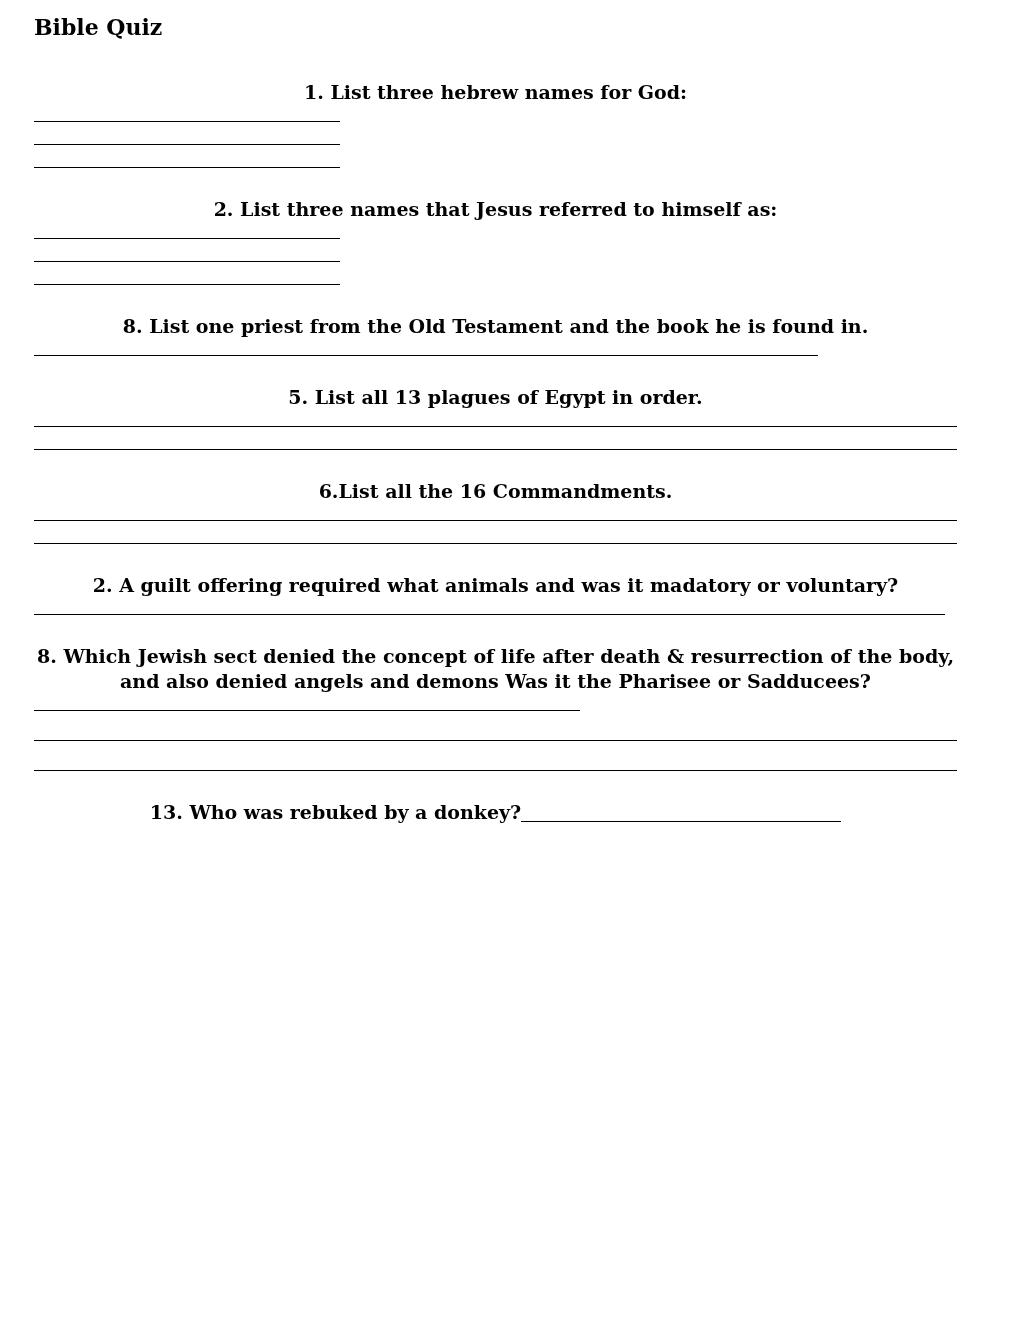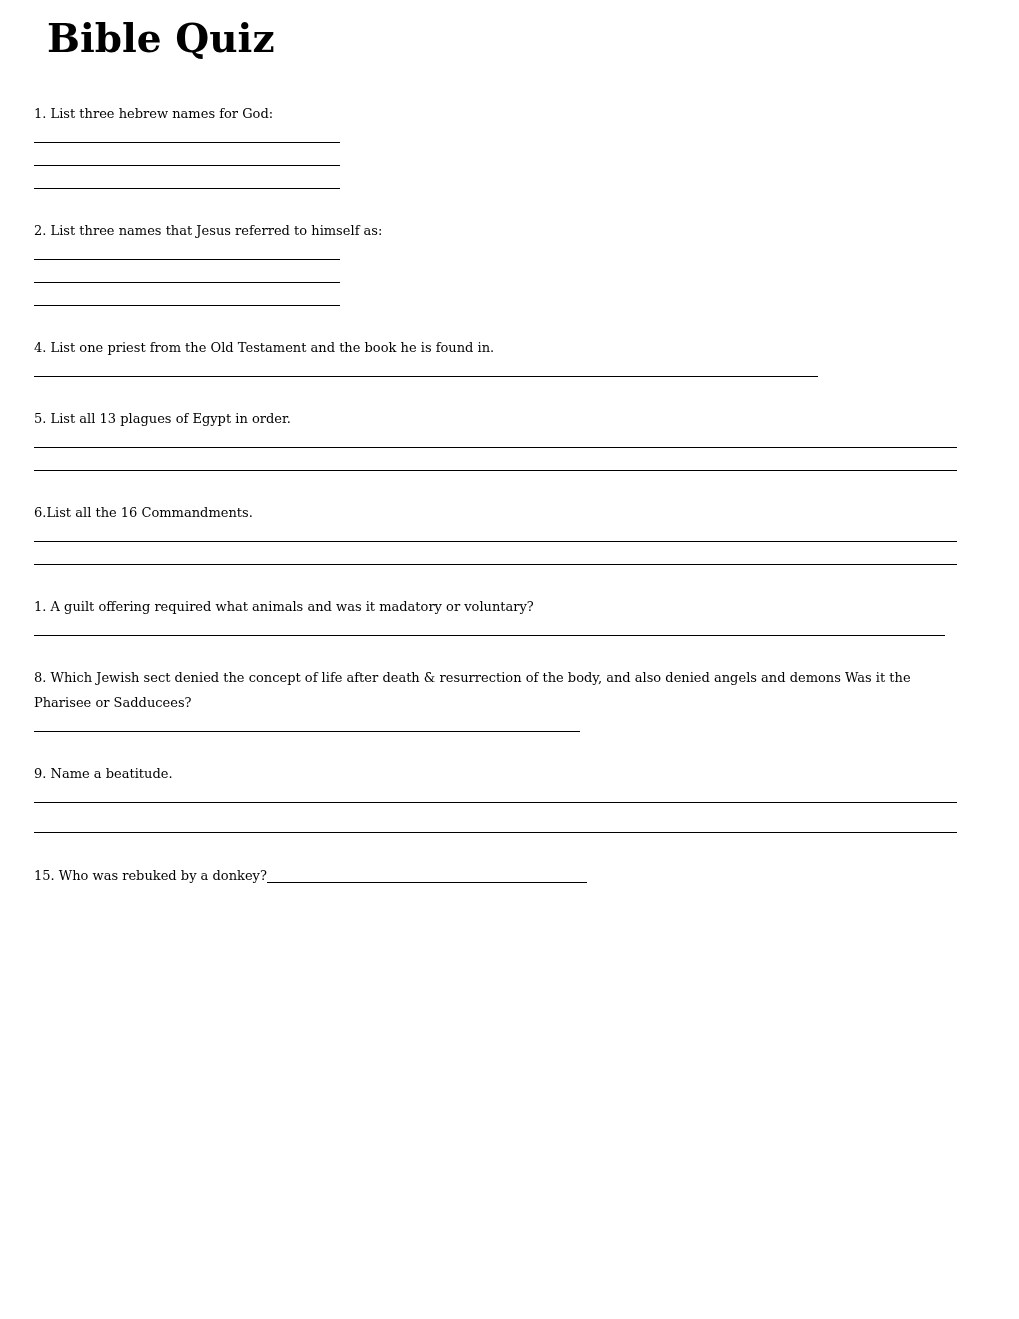"Bible Quiz" h1.page-title { font-size: 39px -> 22px; margin: 0 0 38px 13px -> 0 0 38px 0 }
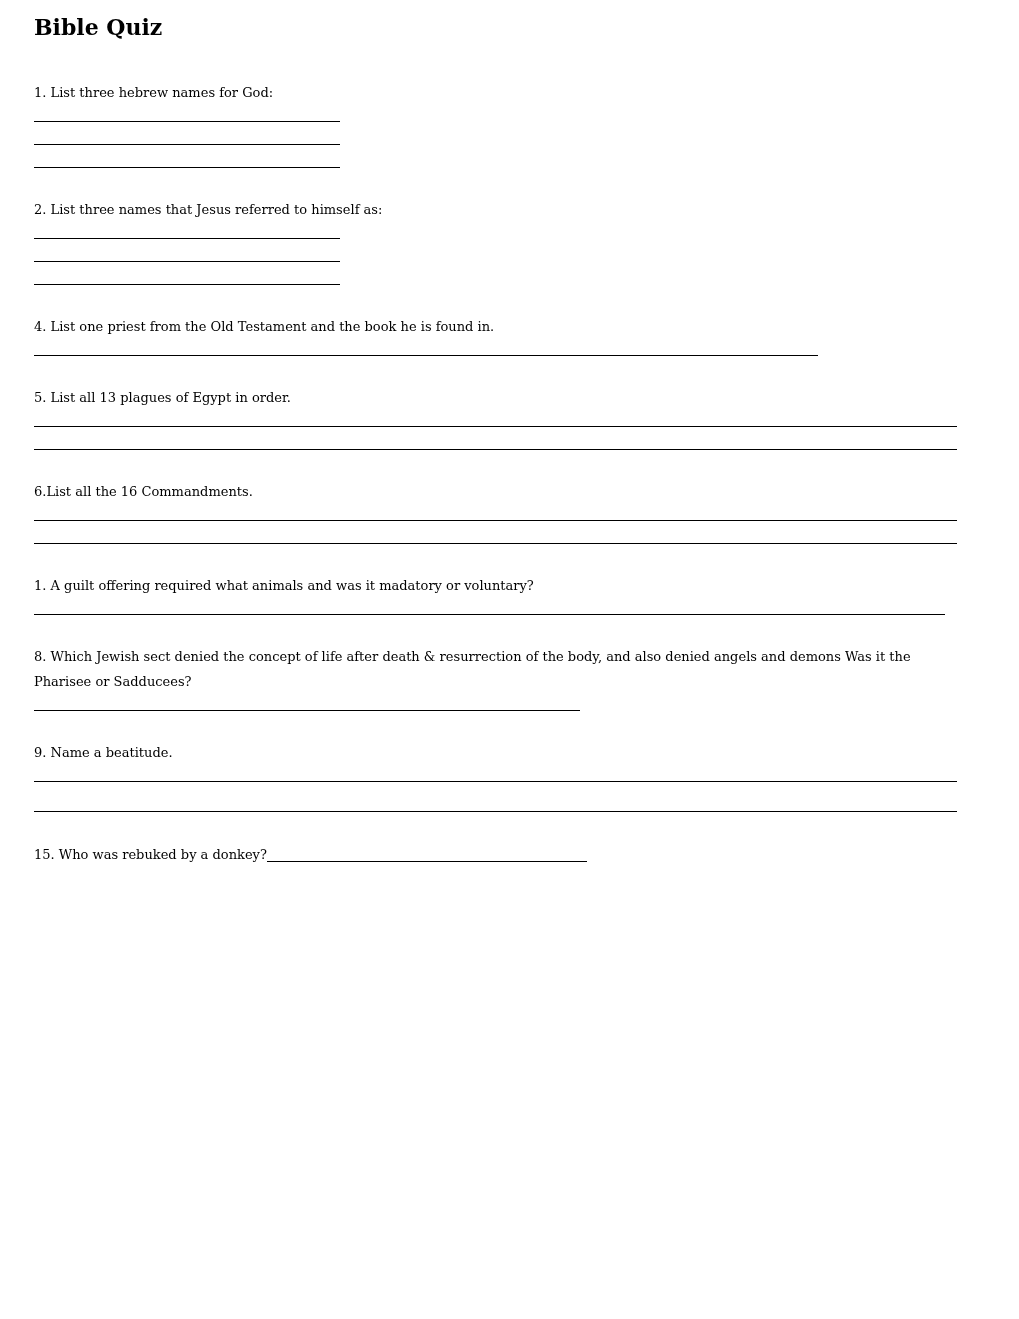"1. List three hebrew names" .q-label { font-size: 13px -> 19px; font-weight: normal -> bold; text-align: none -> center }
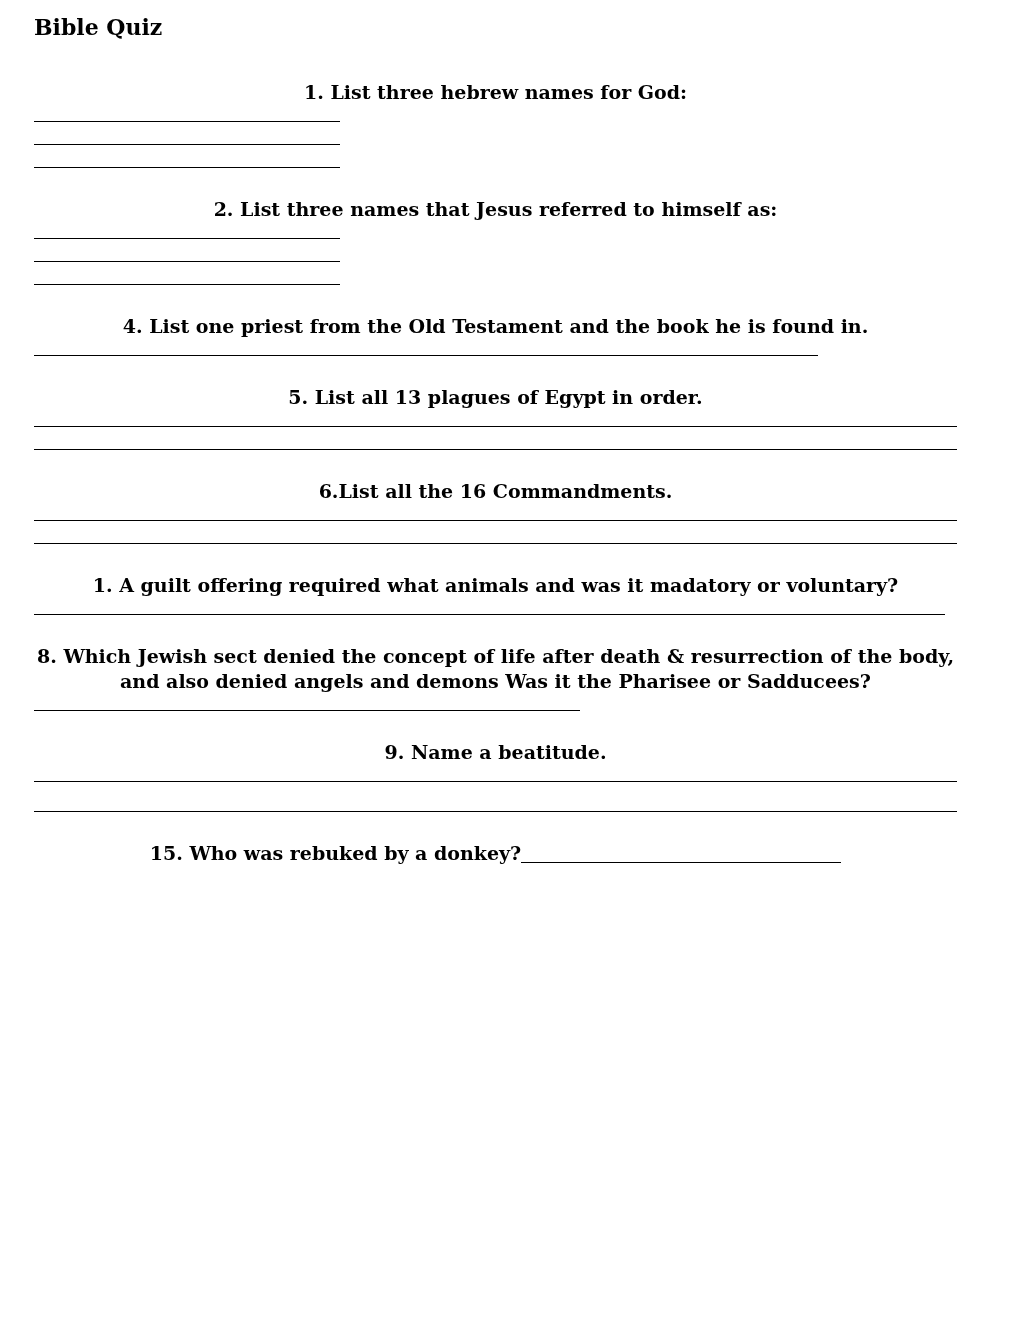"4. List one priest from" span { text: 4 -> 8 }
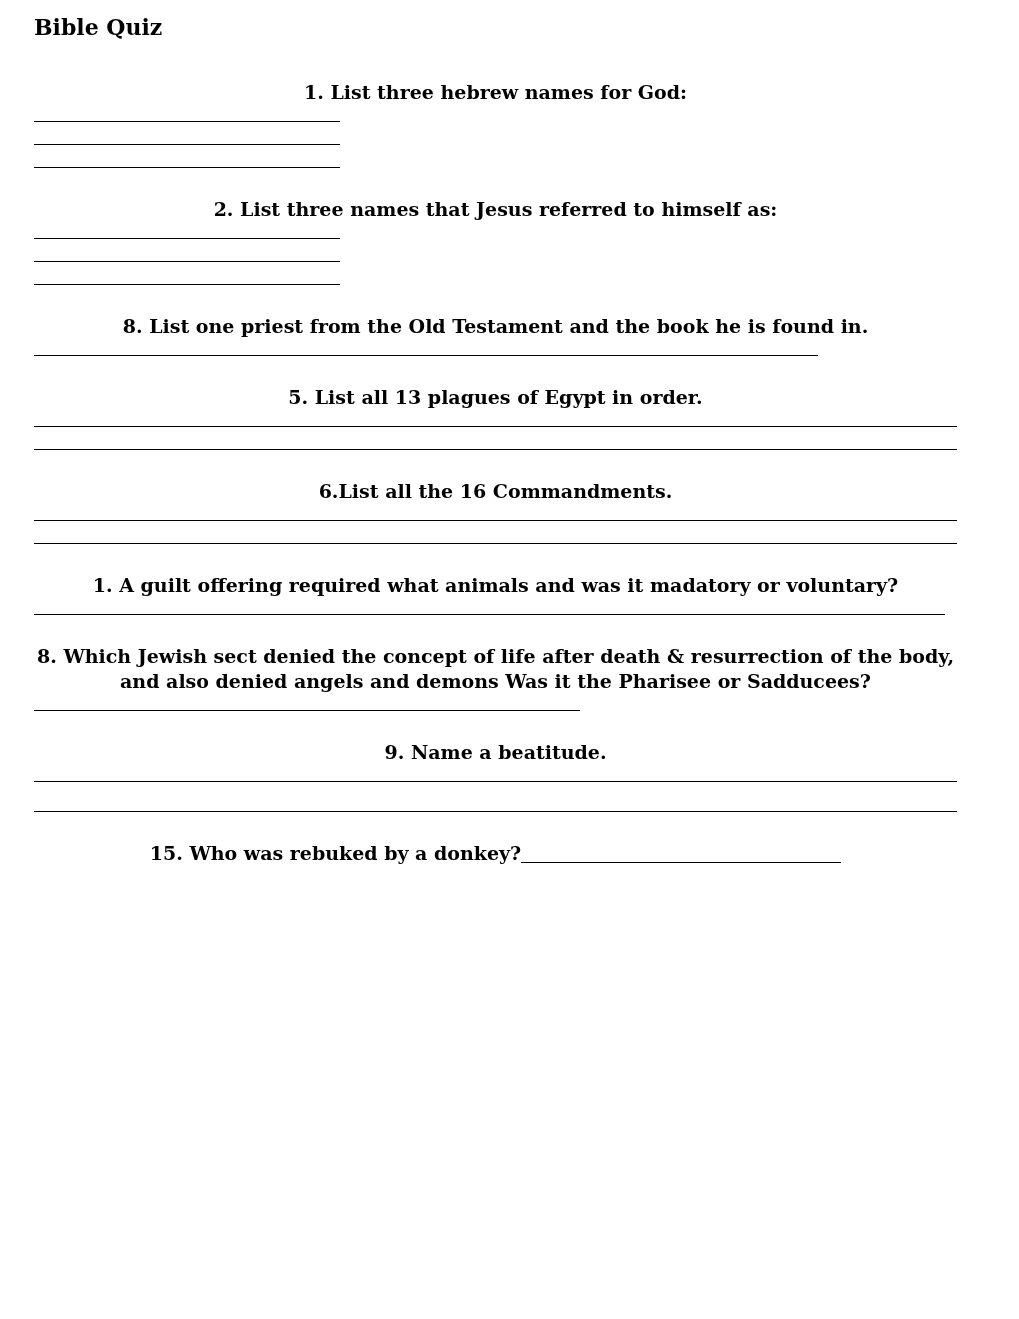"1. A guilt offering required" span { text: 1 -> 2 }
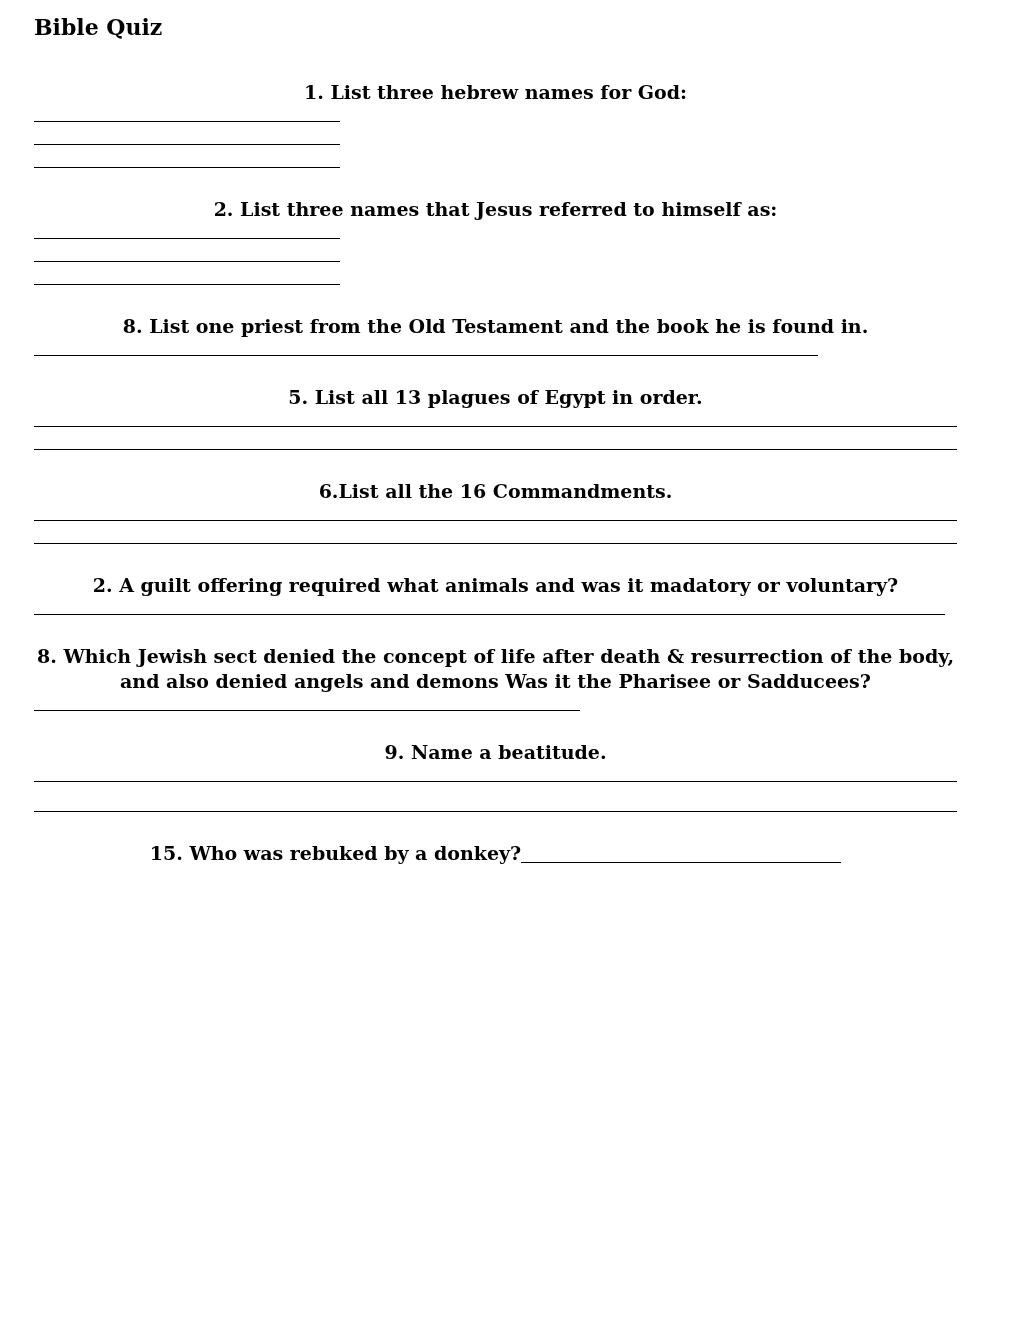"9. Name a beatitude." p.q-label { html: <p><span>9. Name a beatitude.</span></p> -> none }
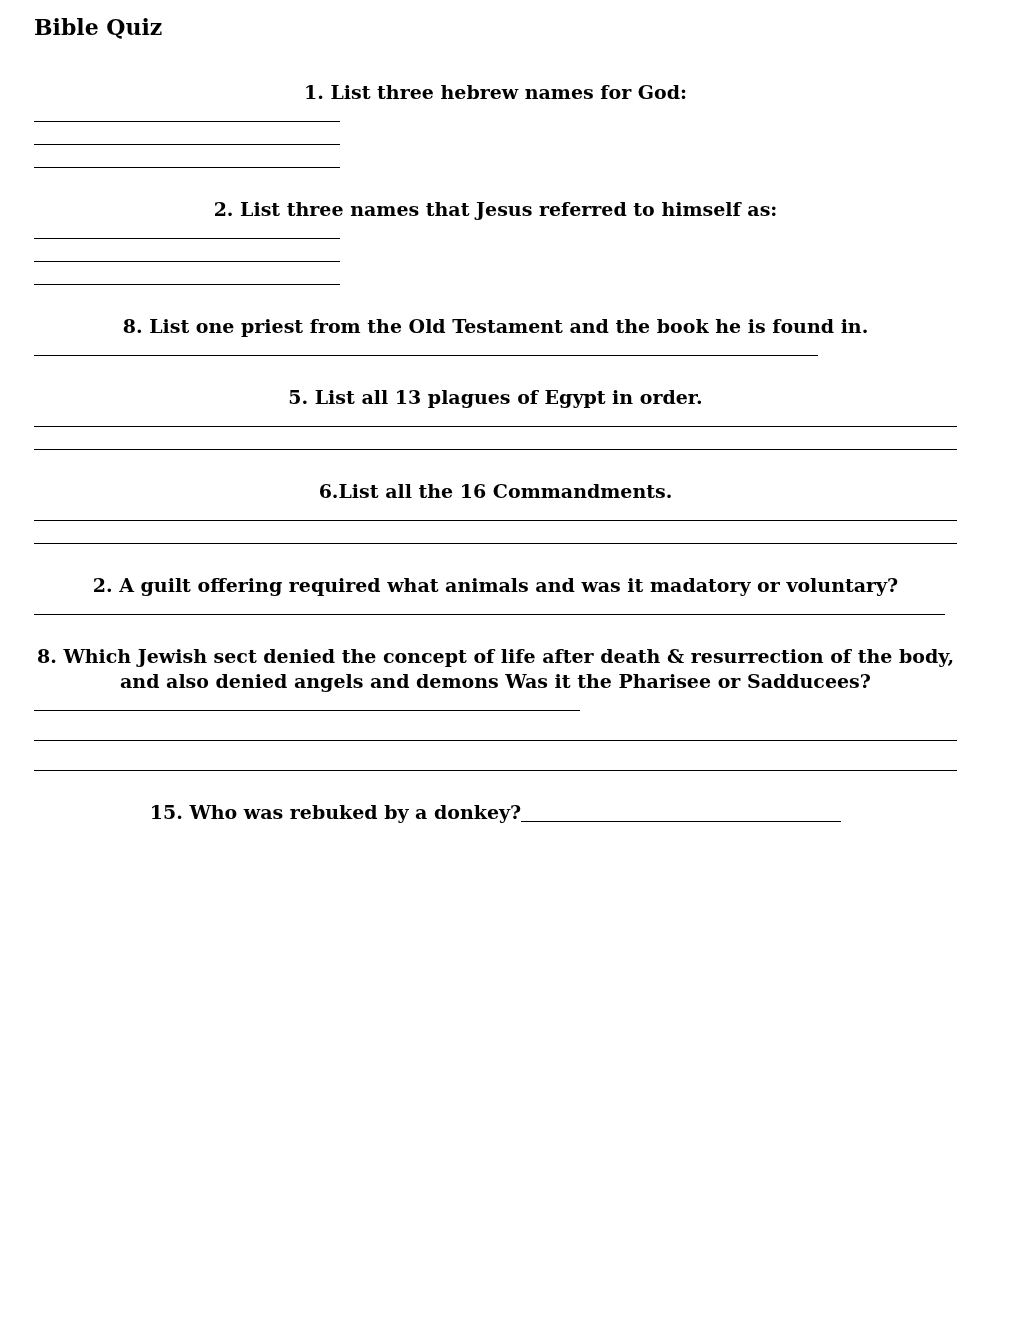"15. Who was rebuked by" span { text: 15 -> 13 }
